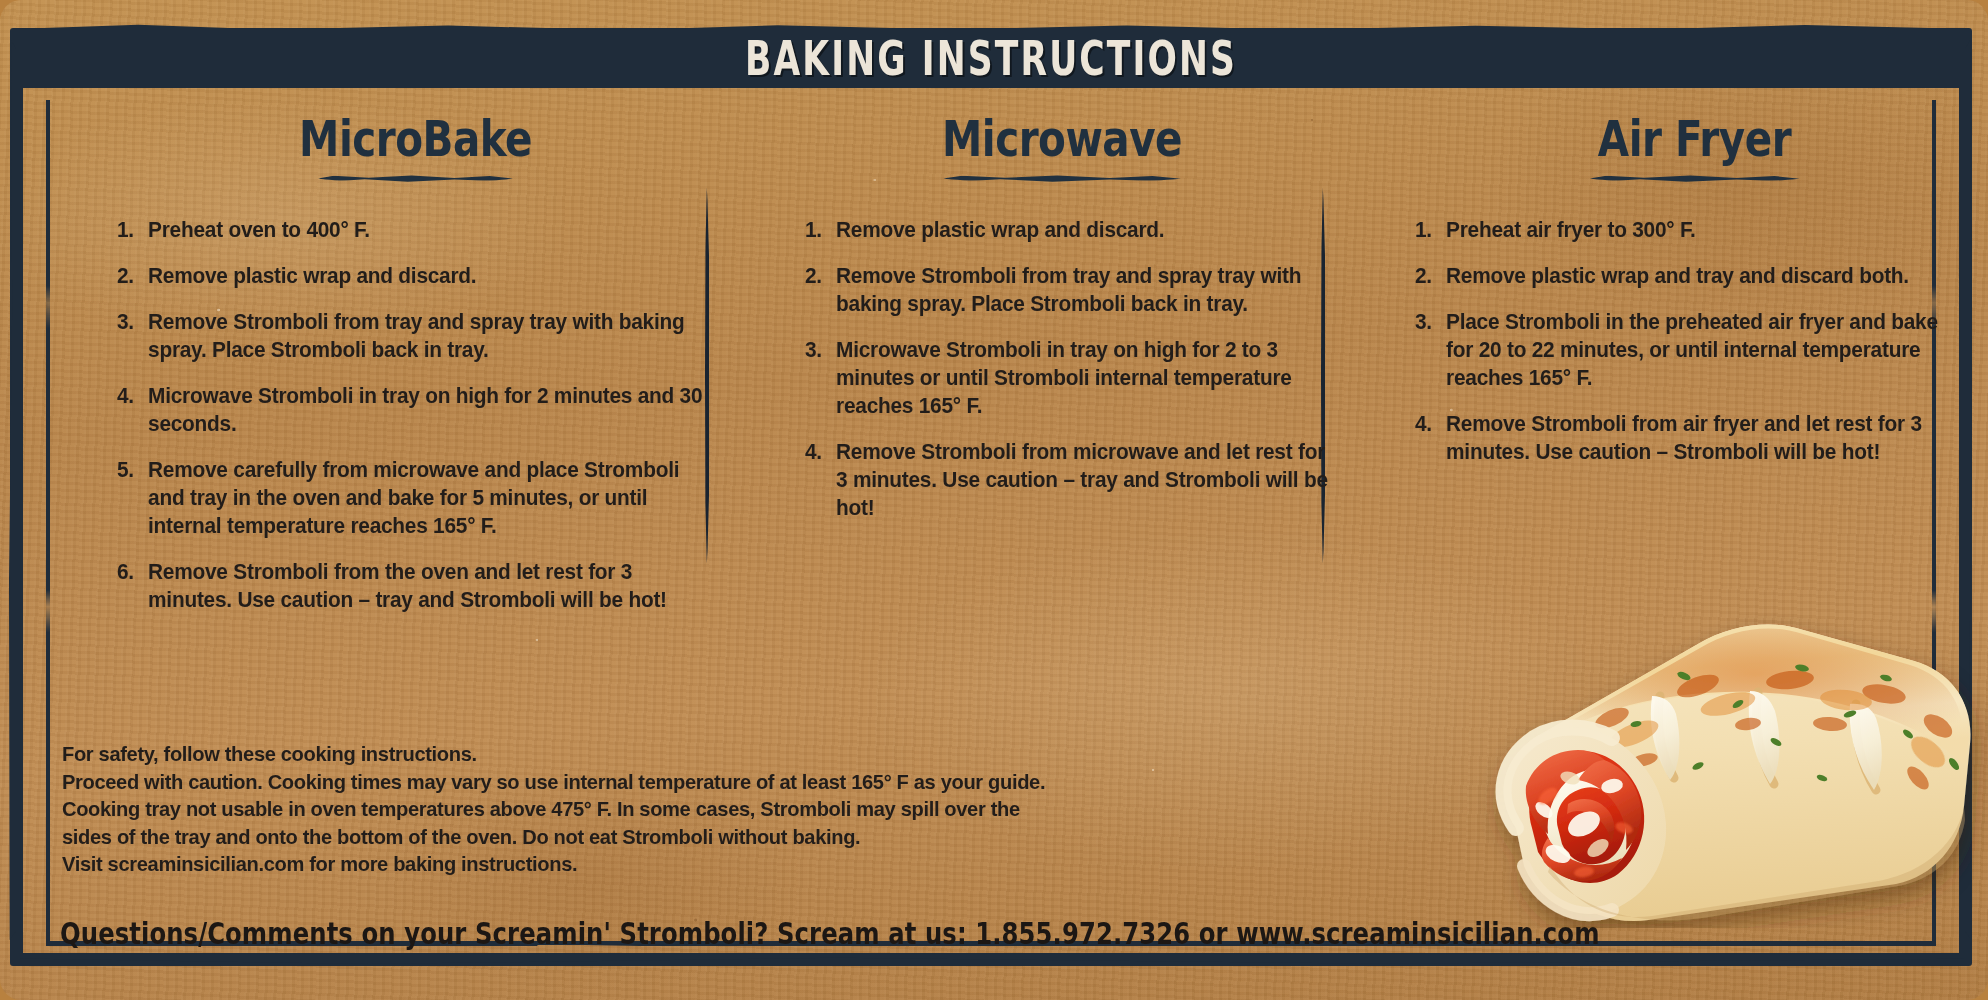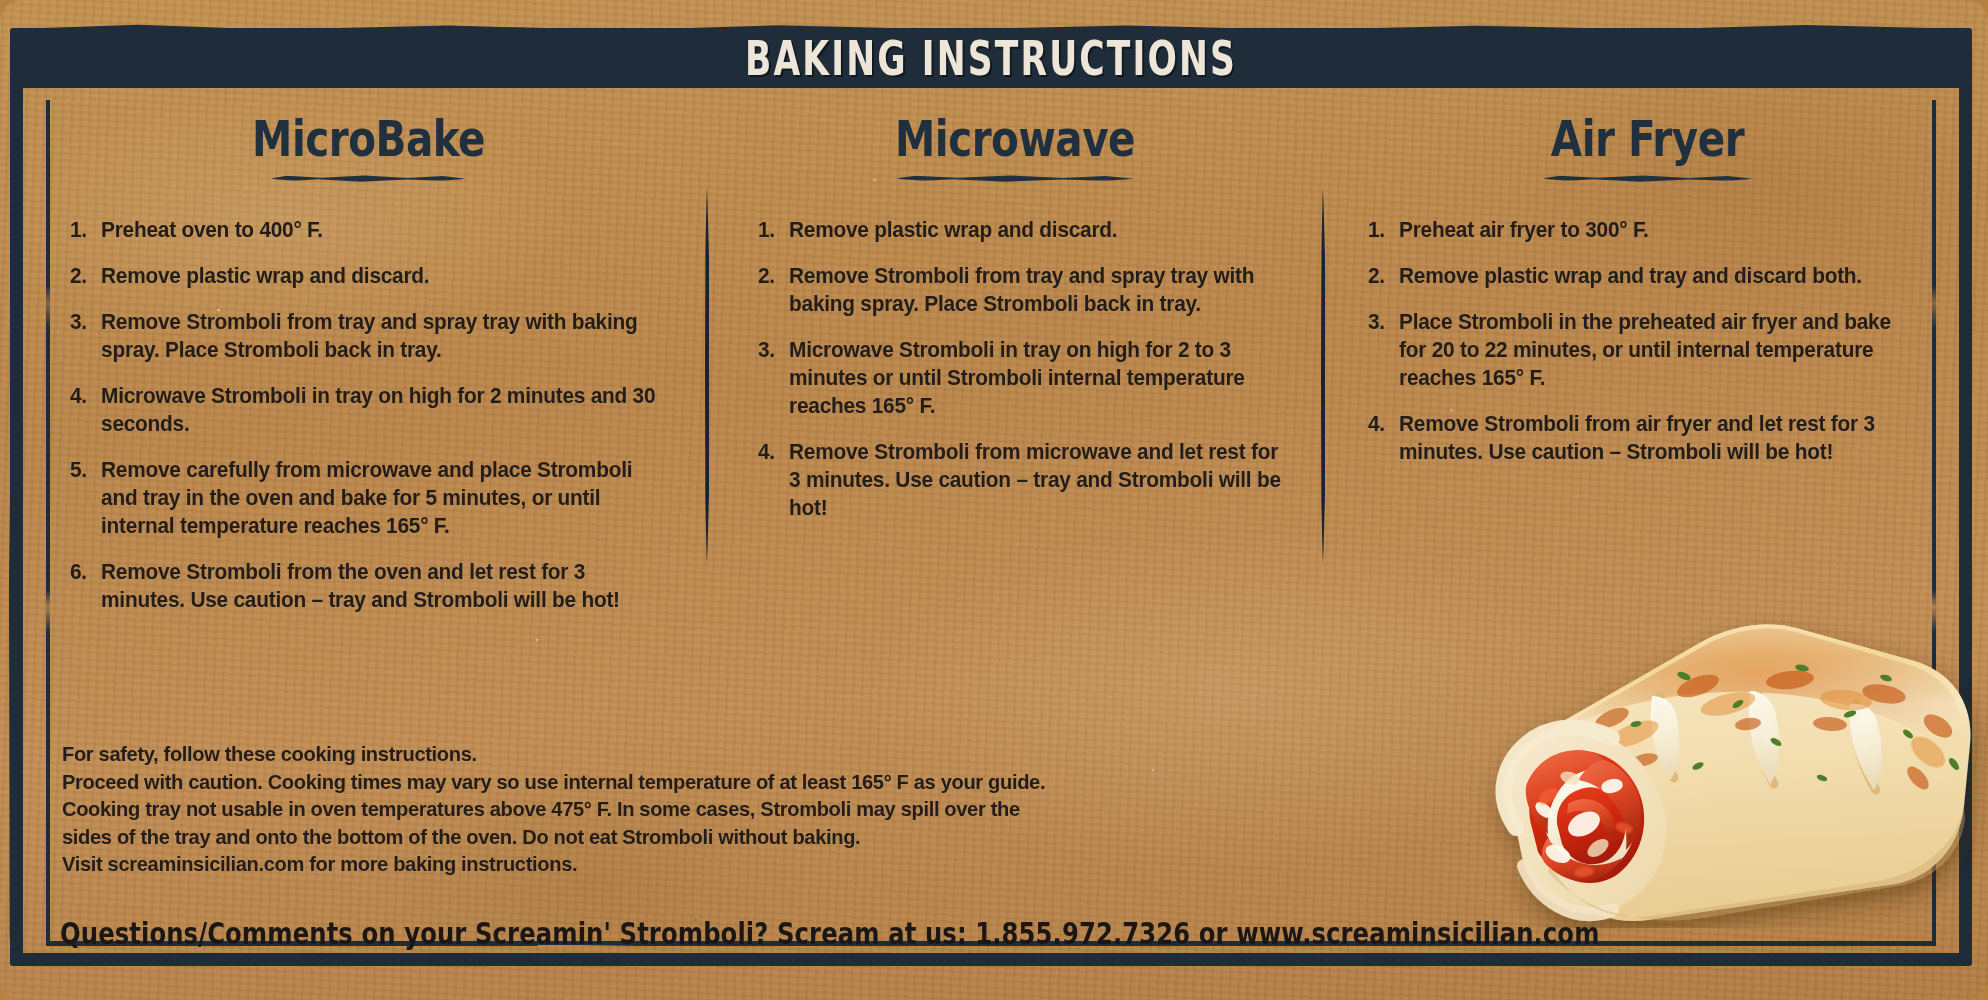"MicroBake" .column { margin-left: none -> 47px }
